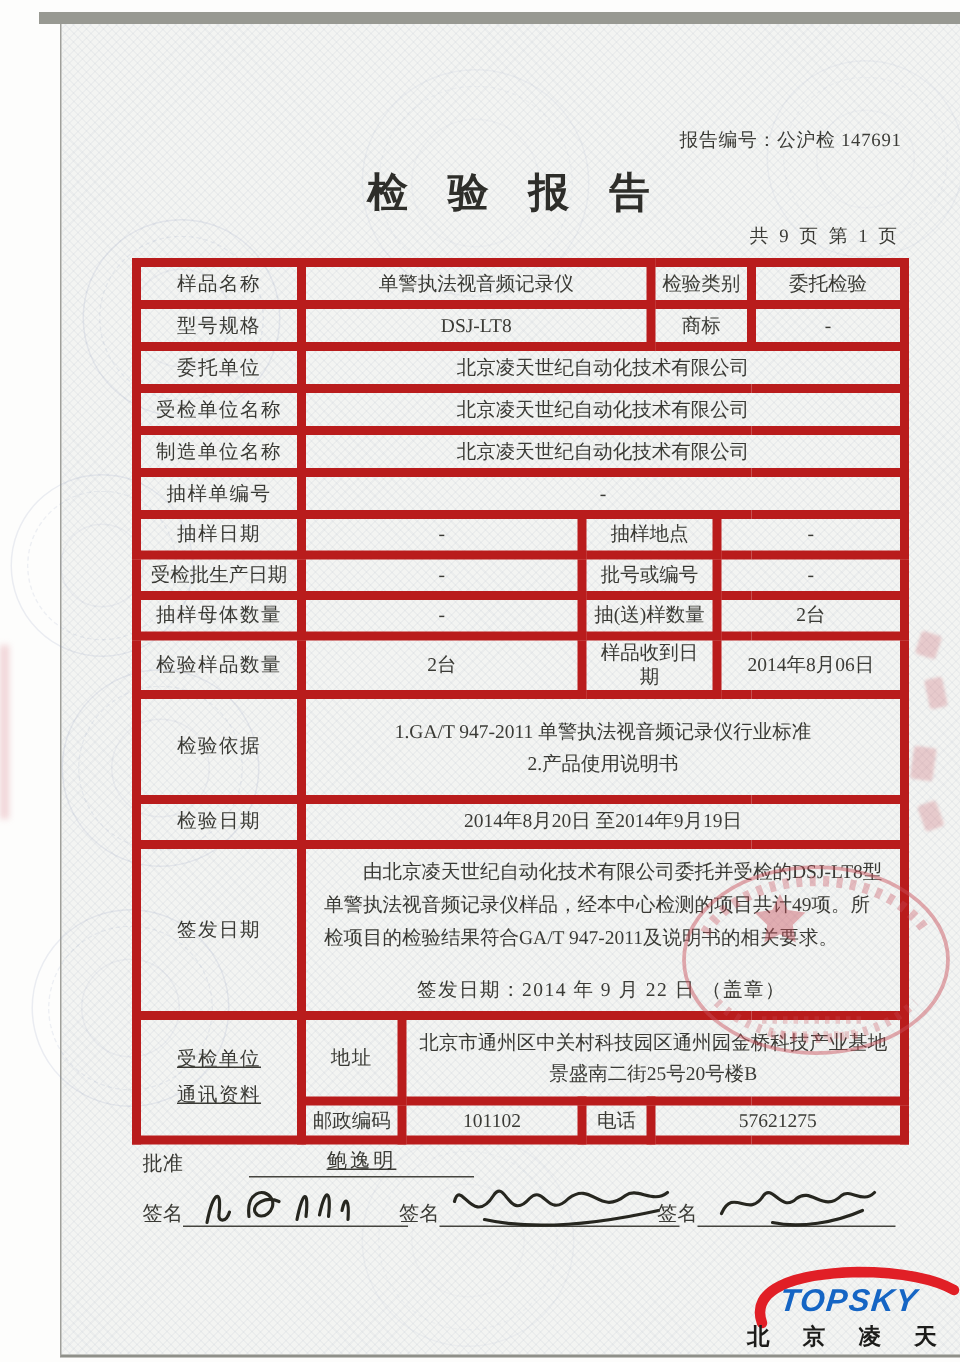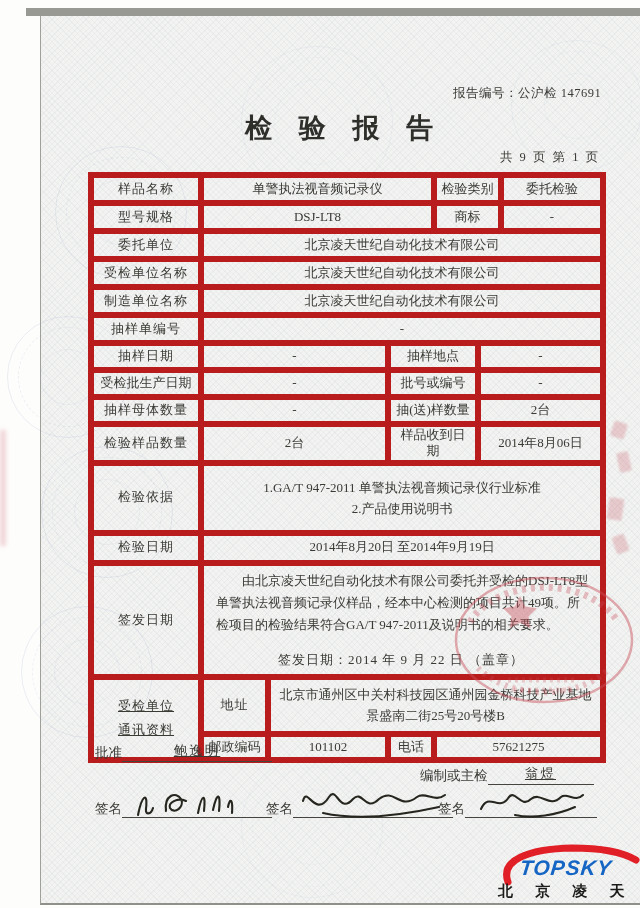"批准" div.f-group { gap: none -> 44px; top: 742px -> 765px }
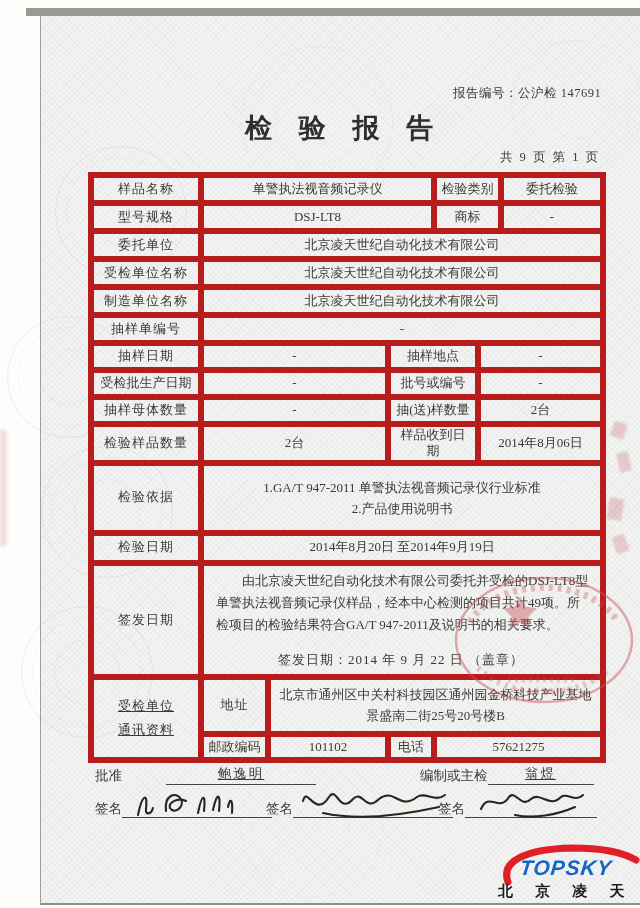"编制或主检" div.f-group { html: <div> <span>编制或主检</span> <span>翁煜</span> </div> -> none }
